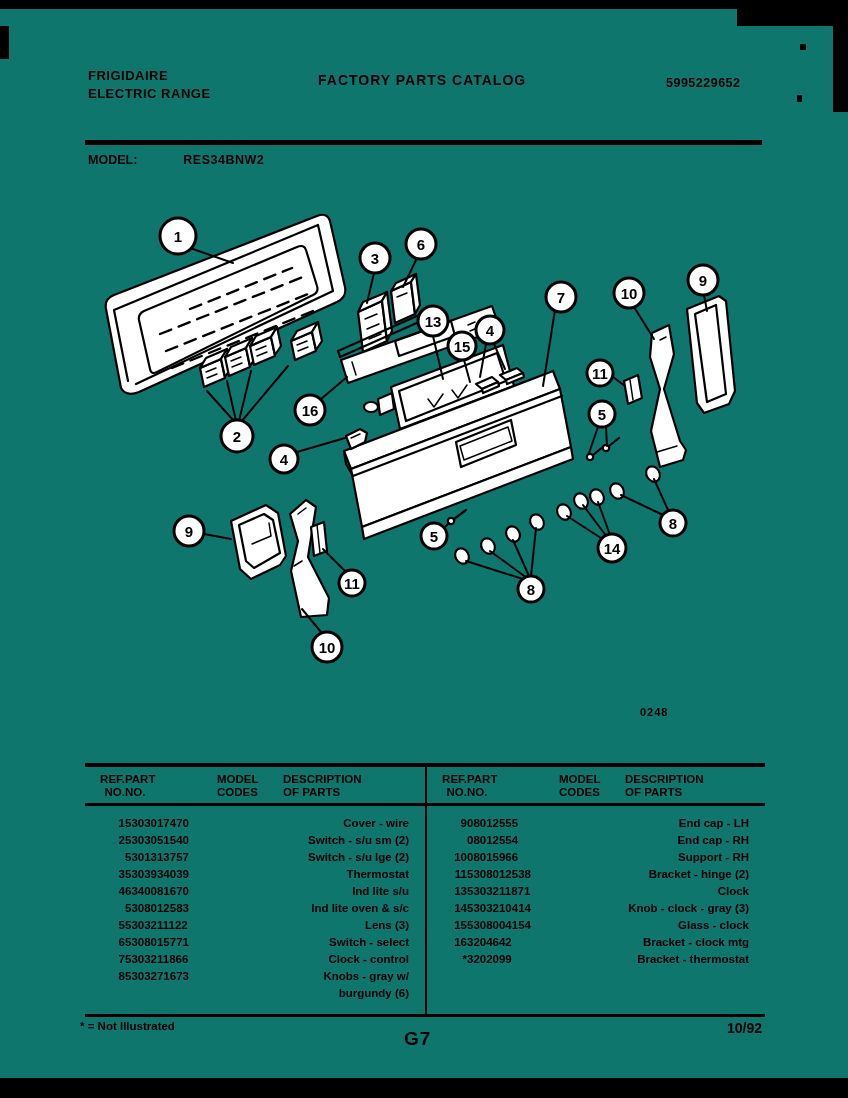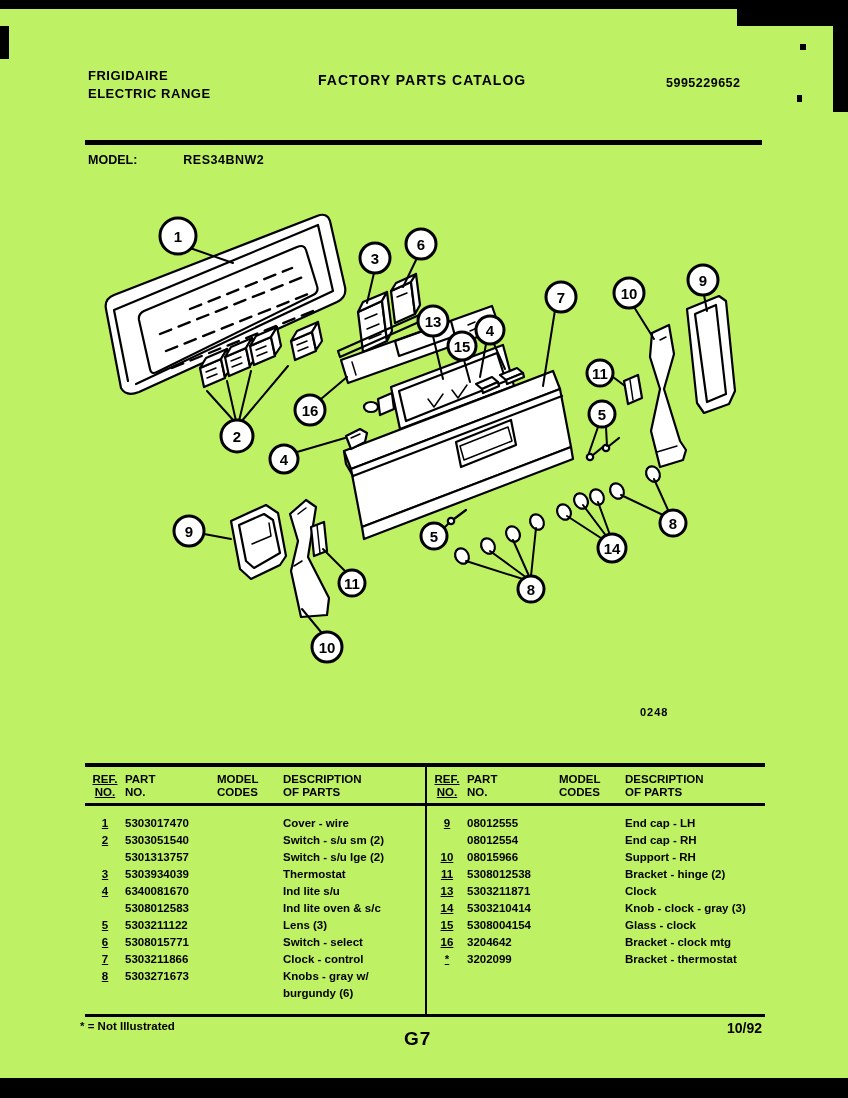"FRIGIDAIRE" .page { background: #bef264 -> #0f766e }
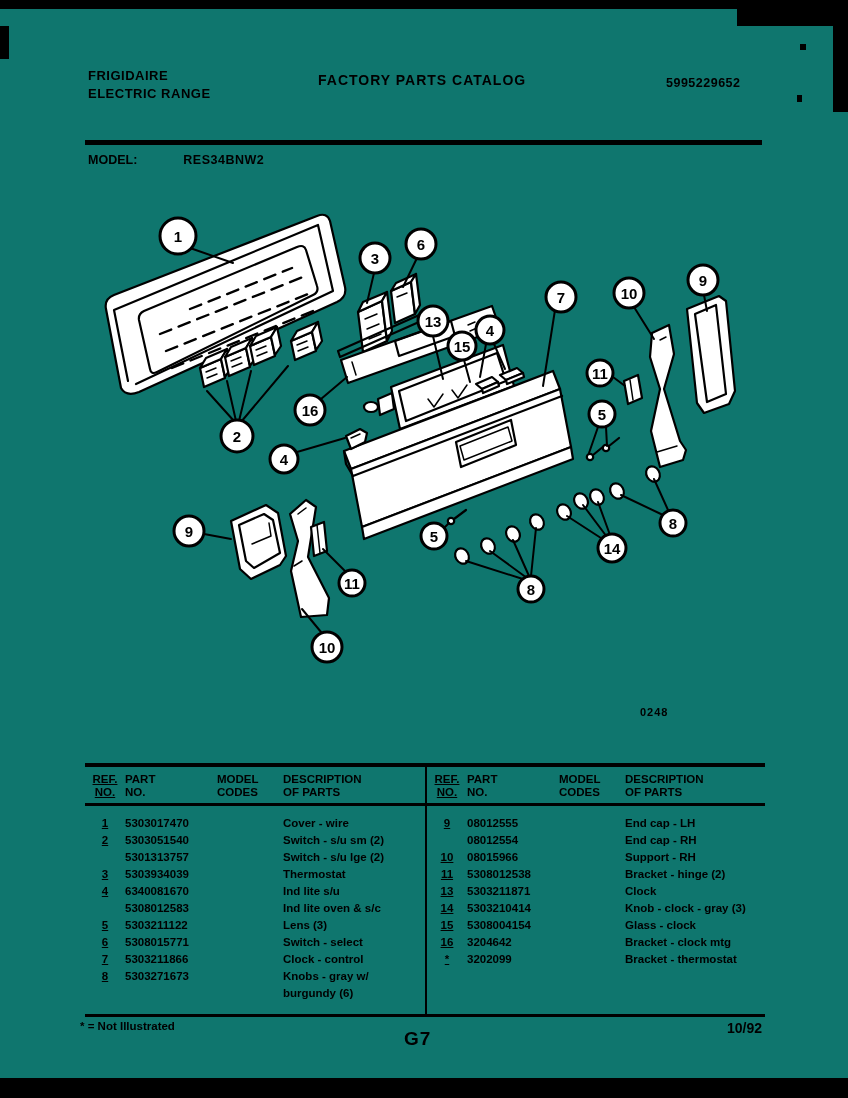"REF." .half th:nth-child(1),.half td:nth-child(1) { text-align: center -> right; text-decoration: underline -> none }
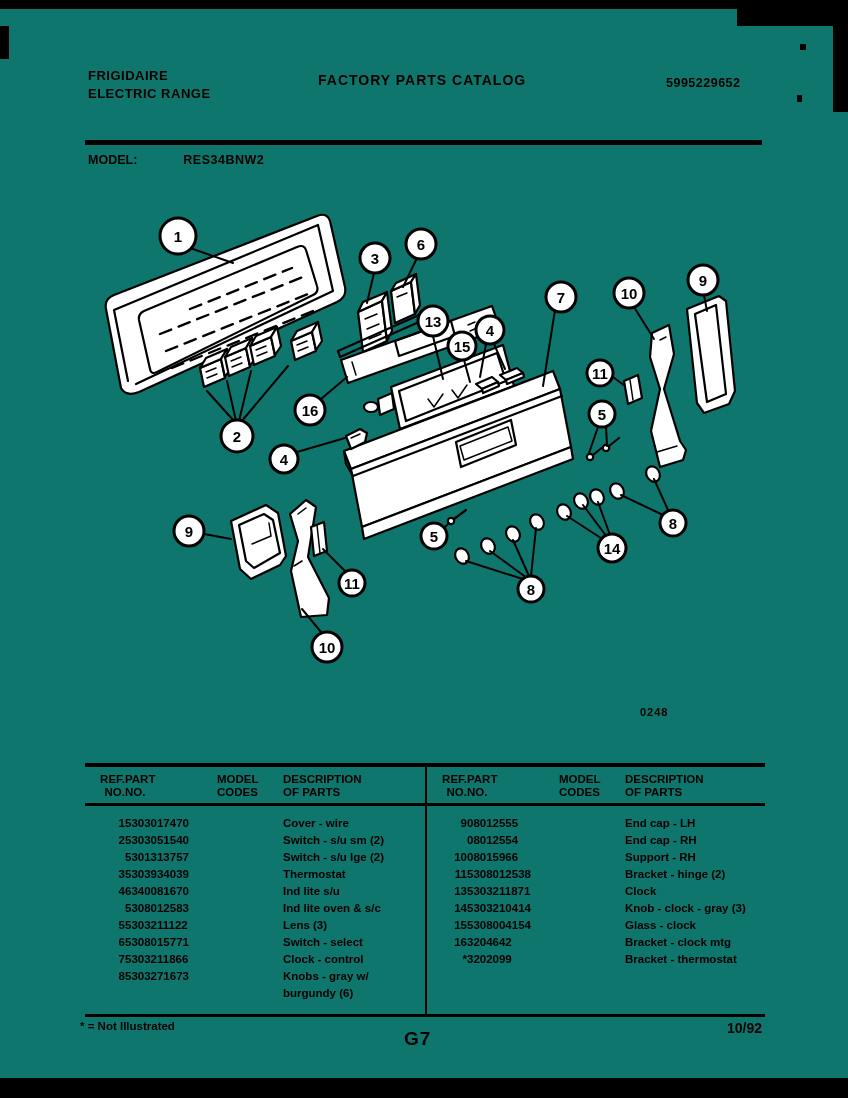"Cover - wire" .half td:nth-child(4) { padding-right: 10px -> 16px; text-align: none -> right }
